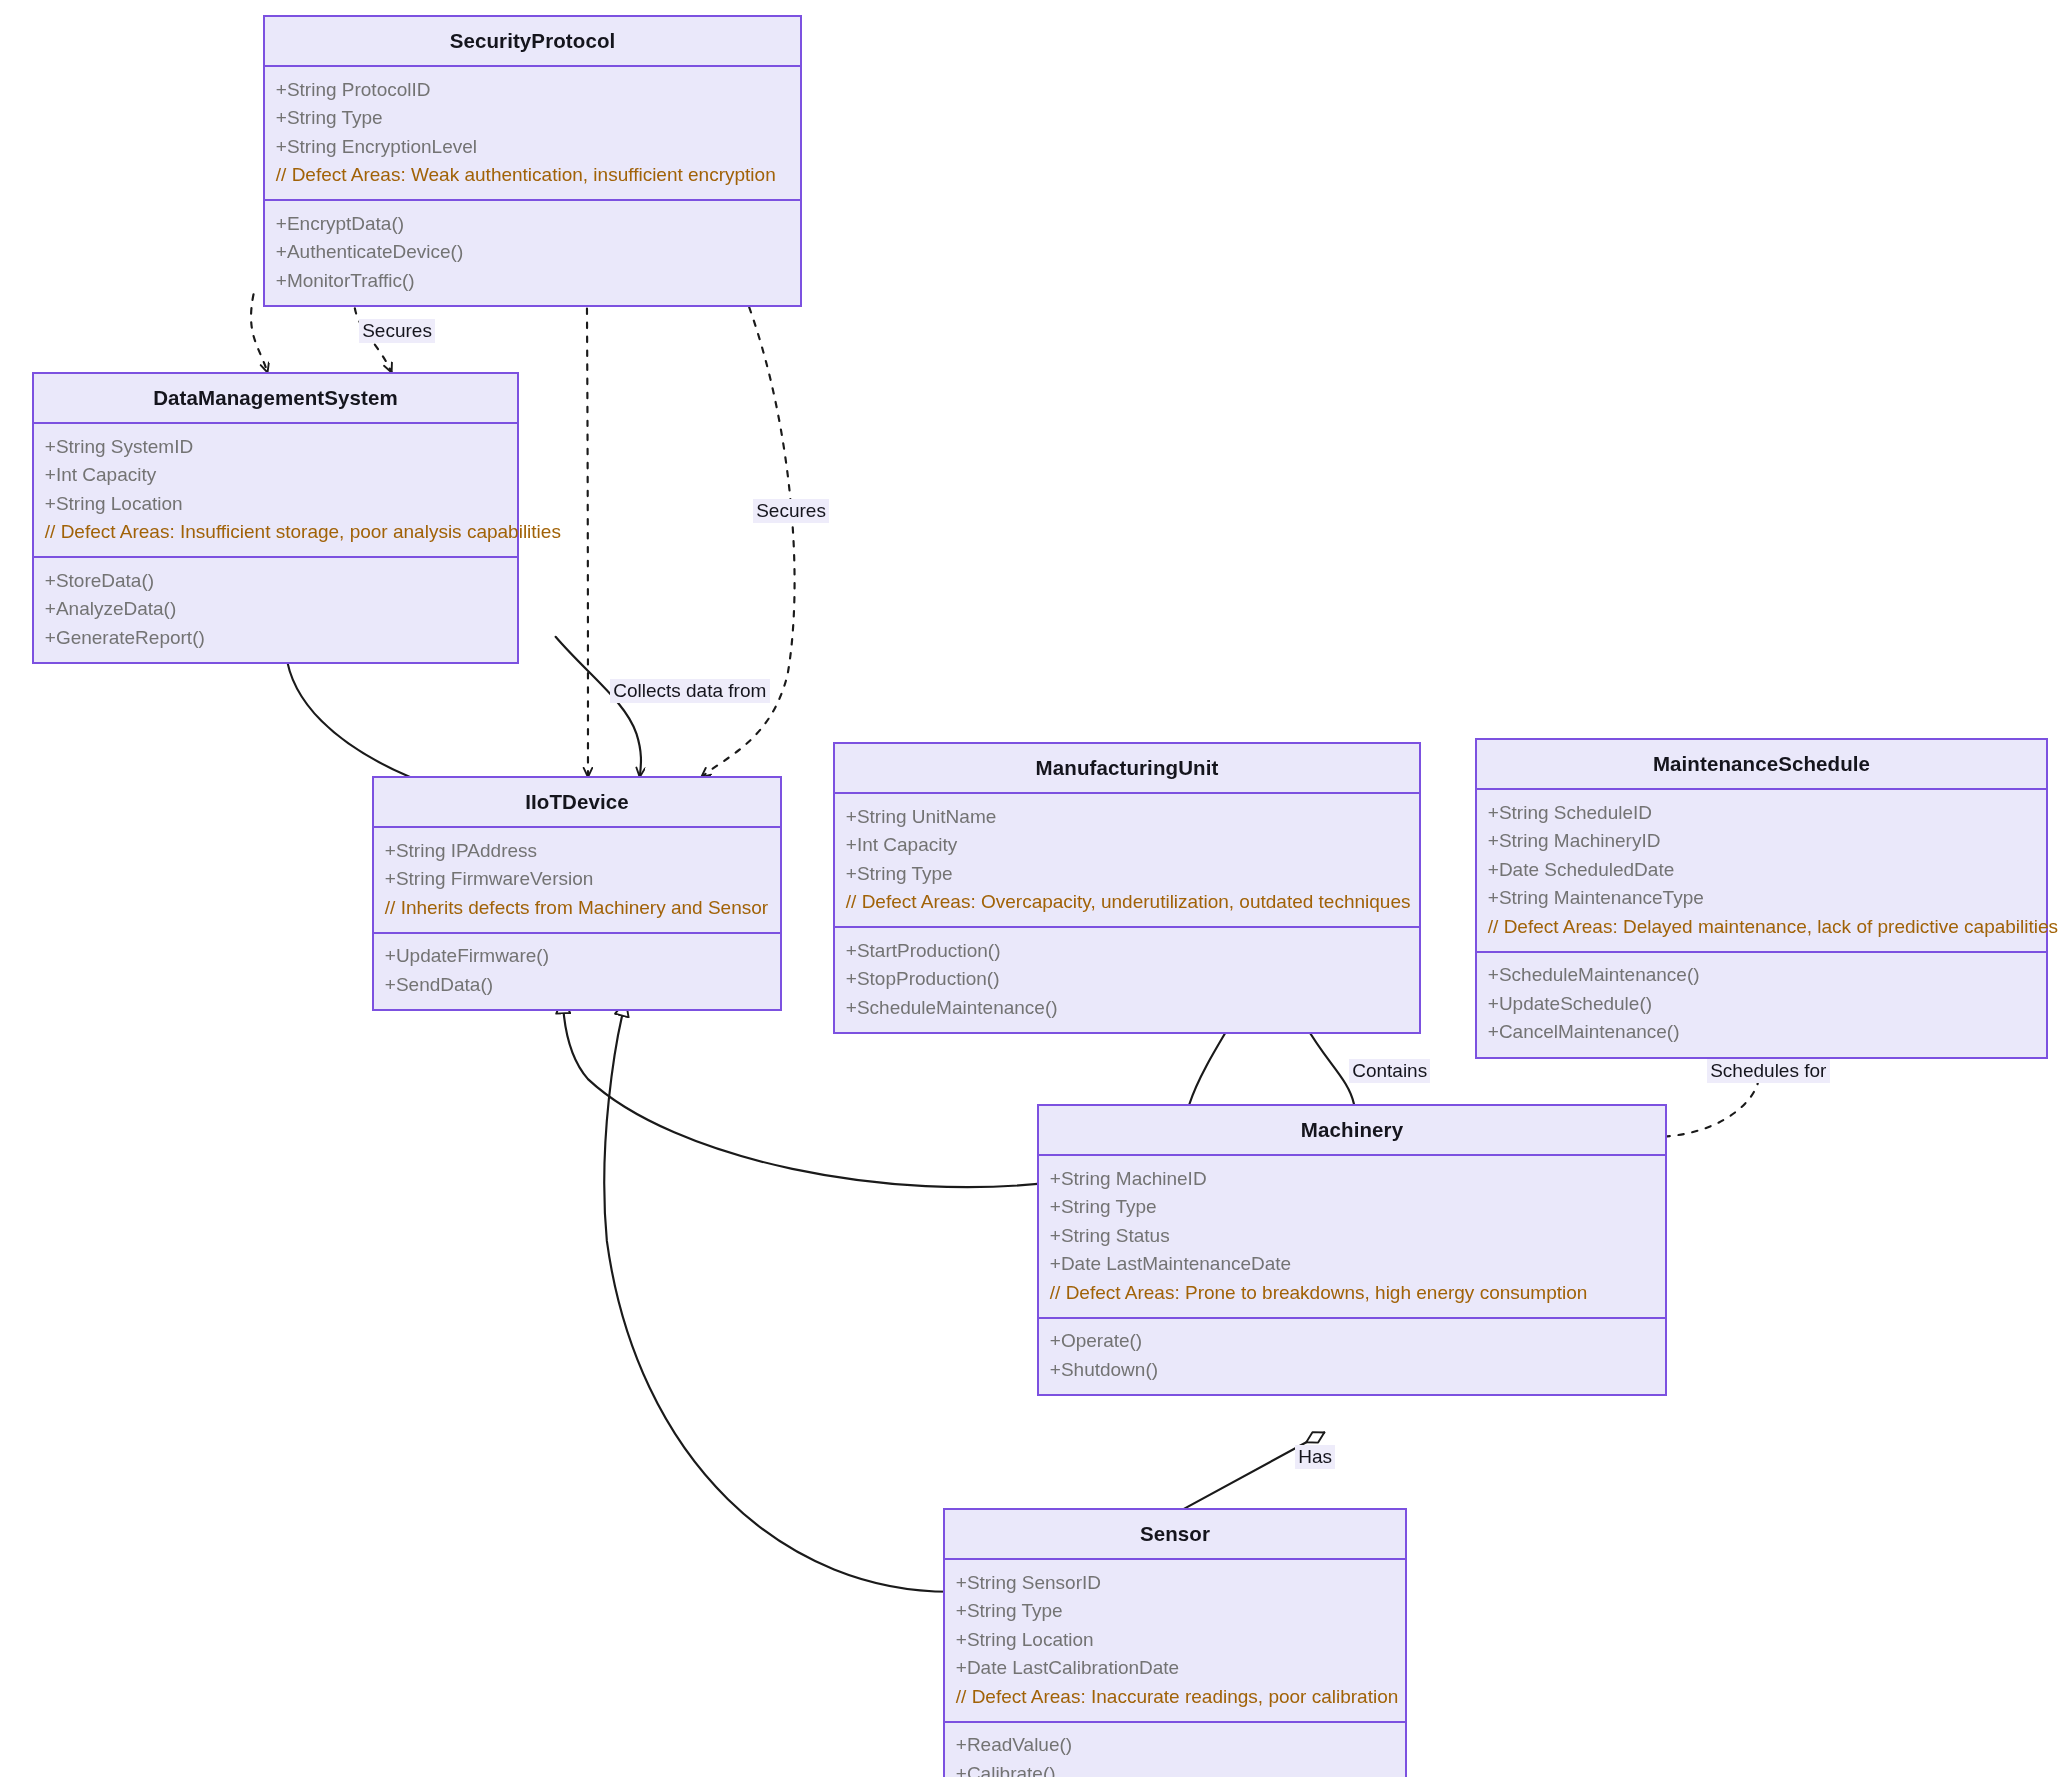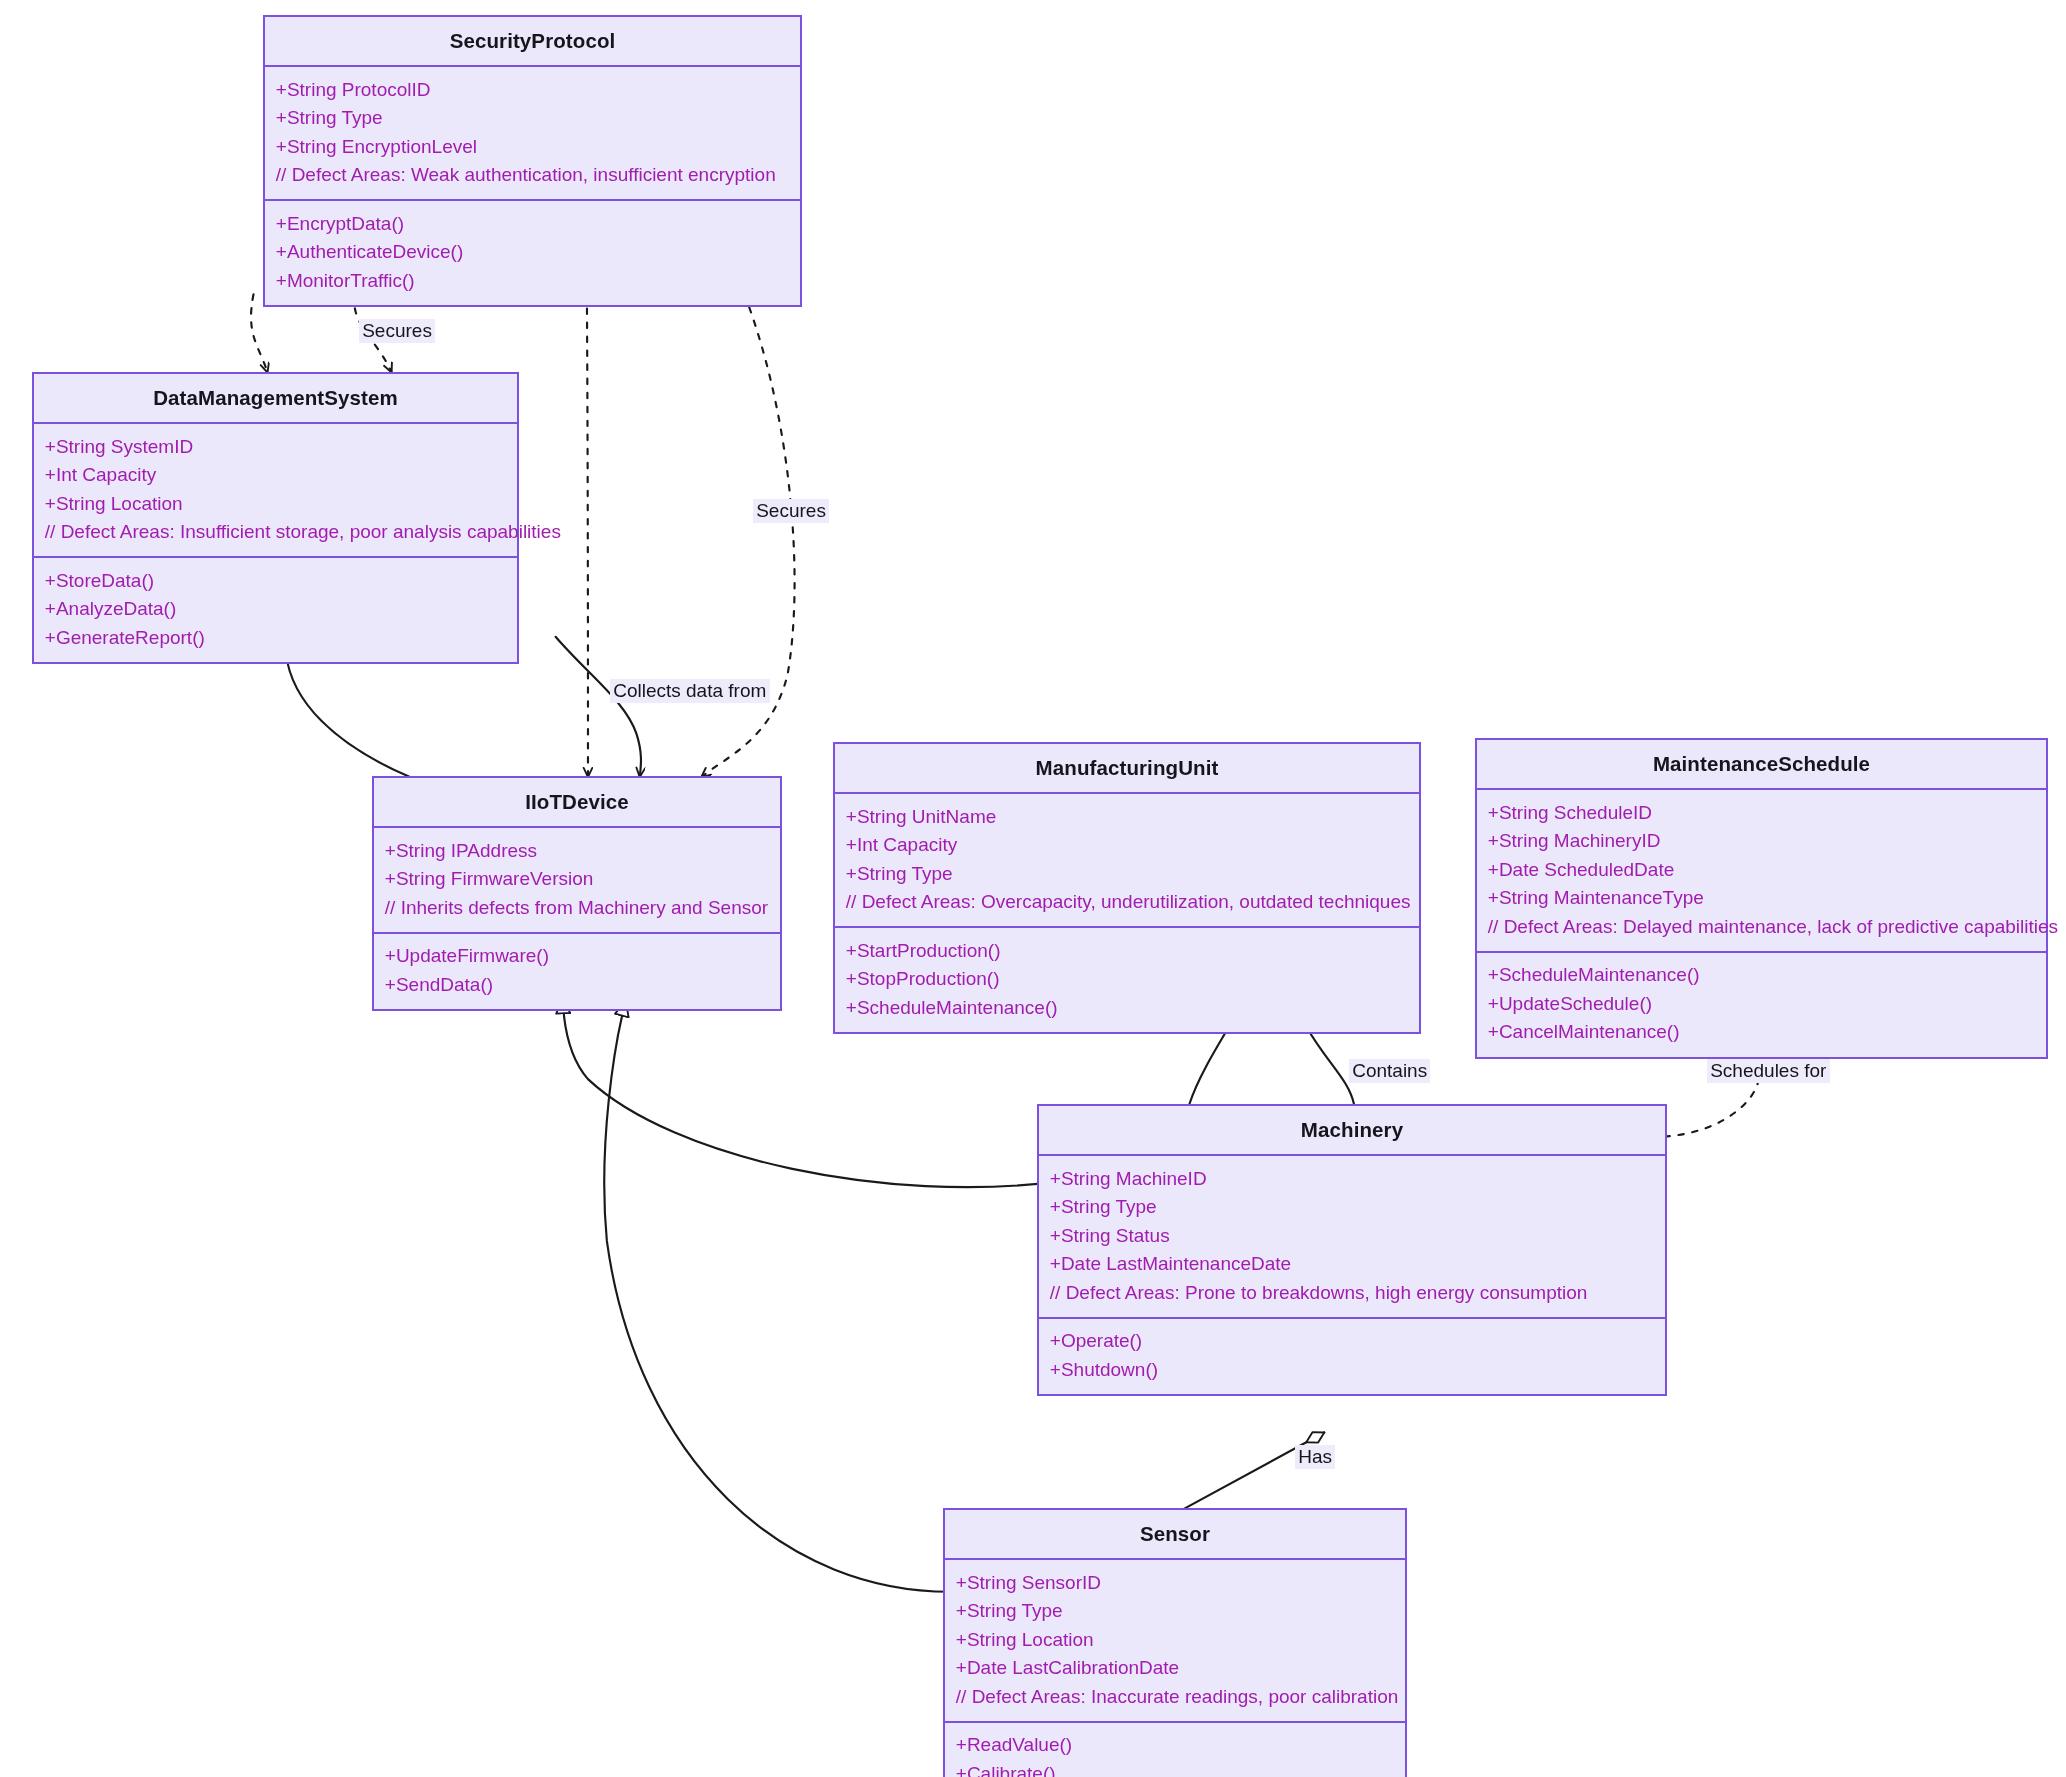"+String ProtocolID" .uml-row { color: #a21caf -> #737373 }
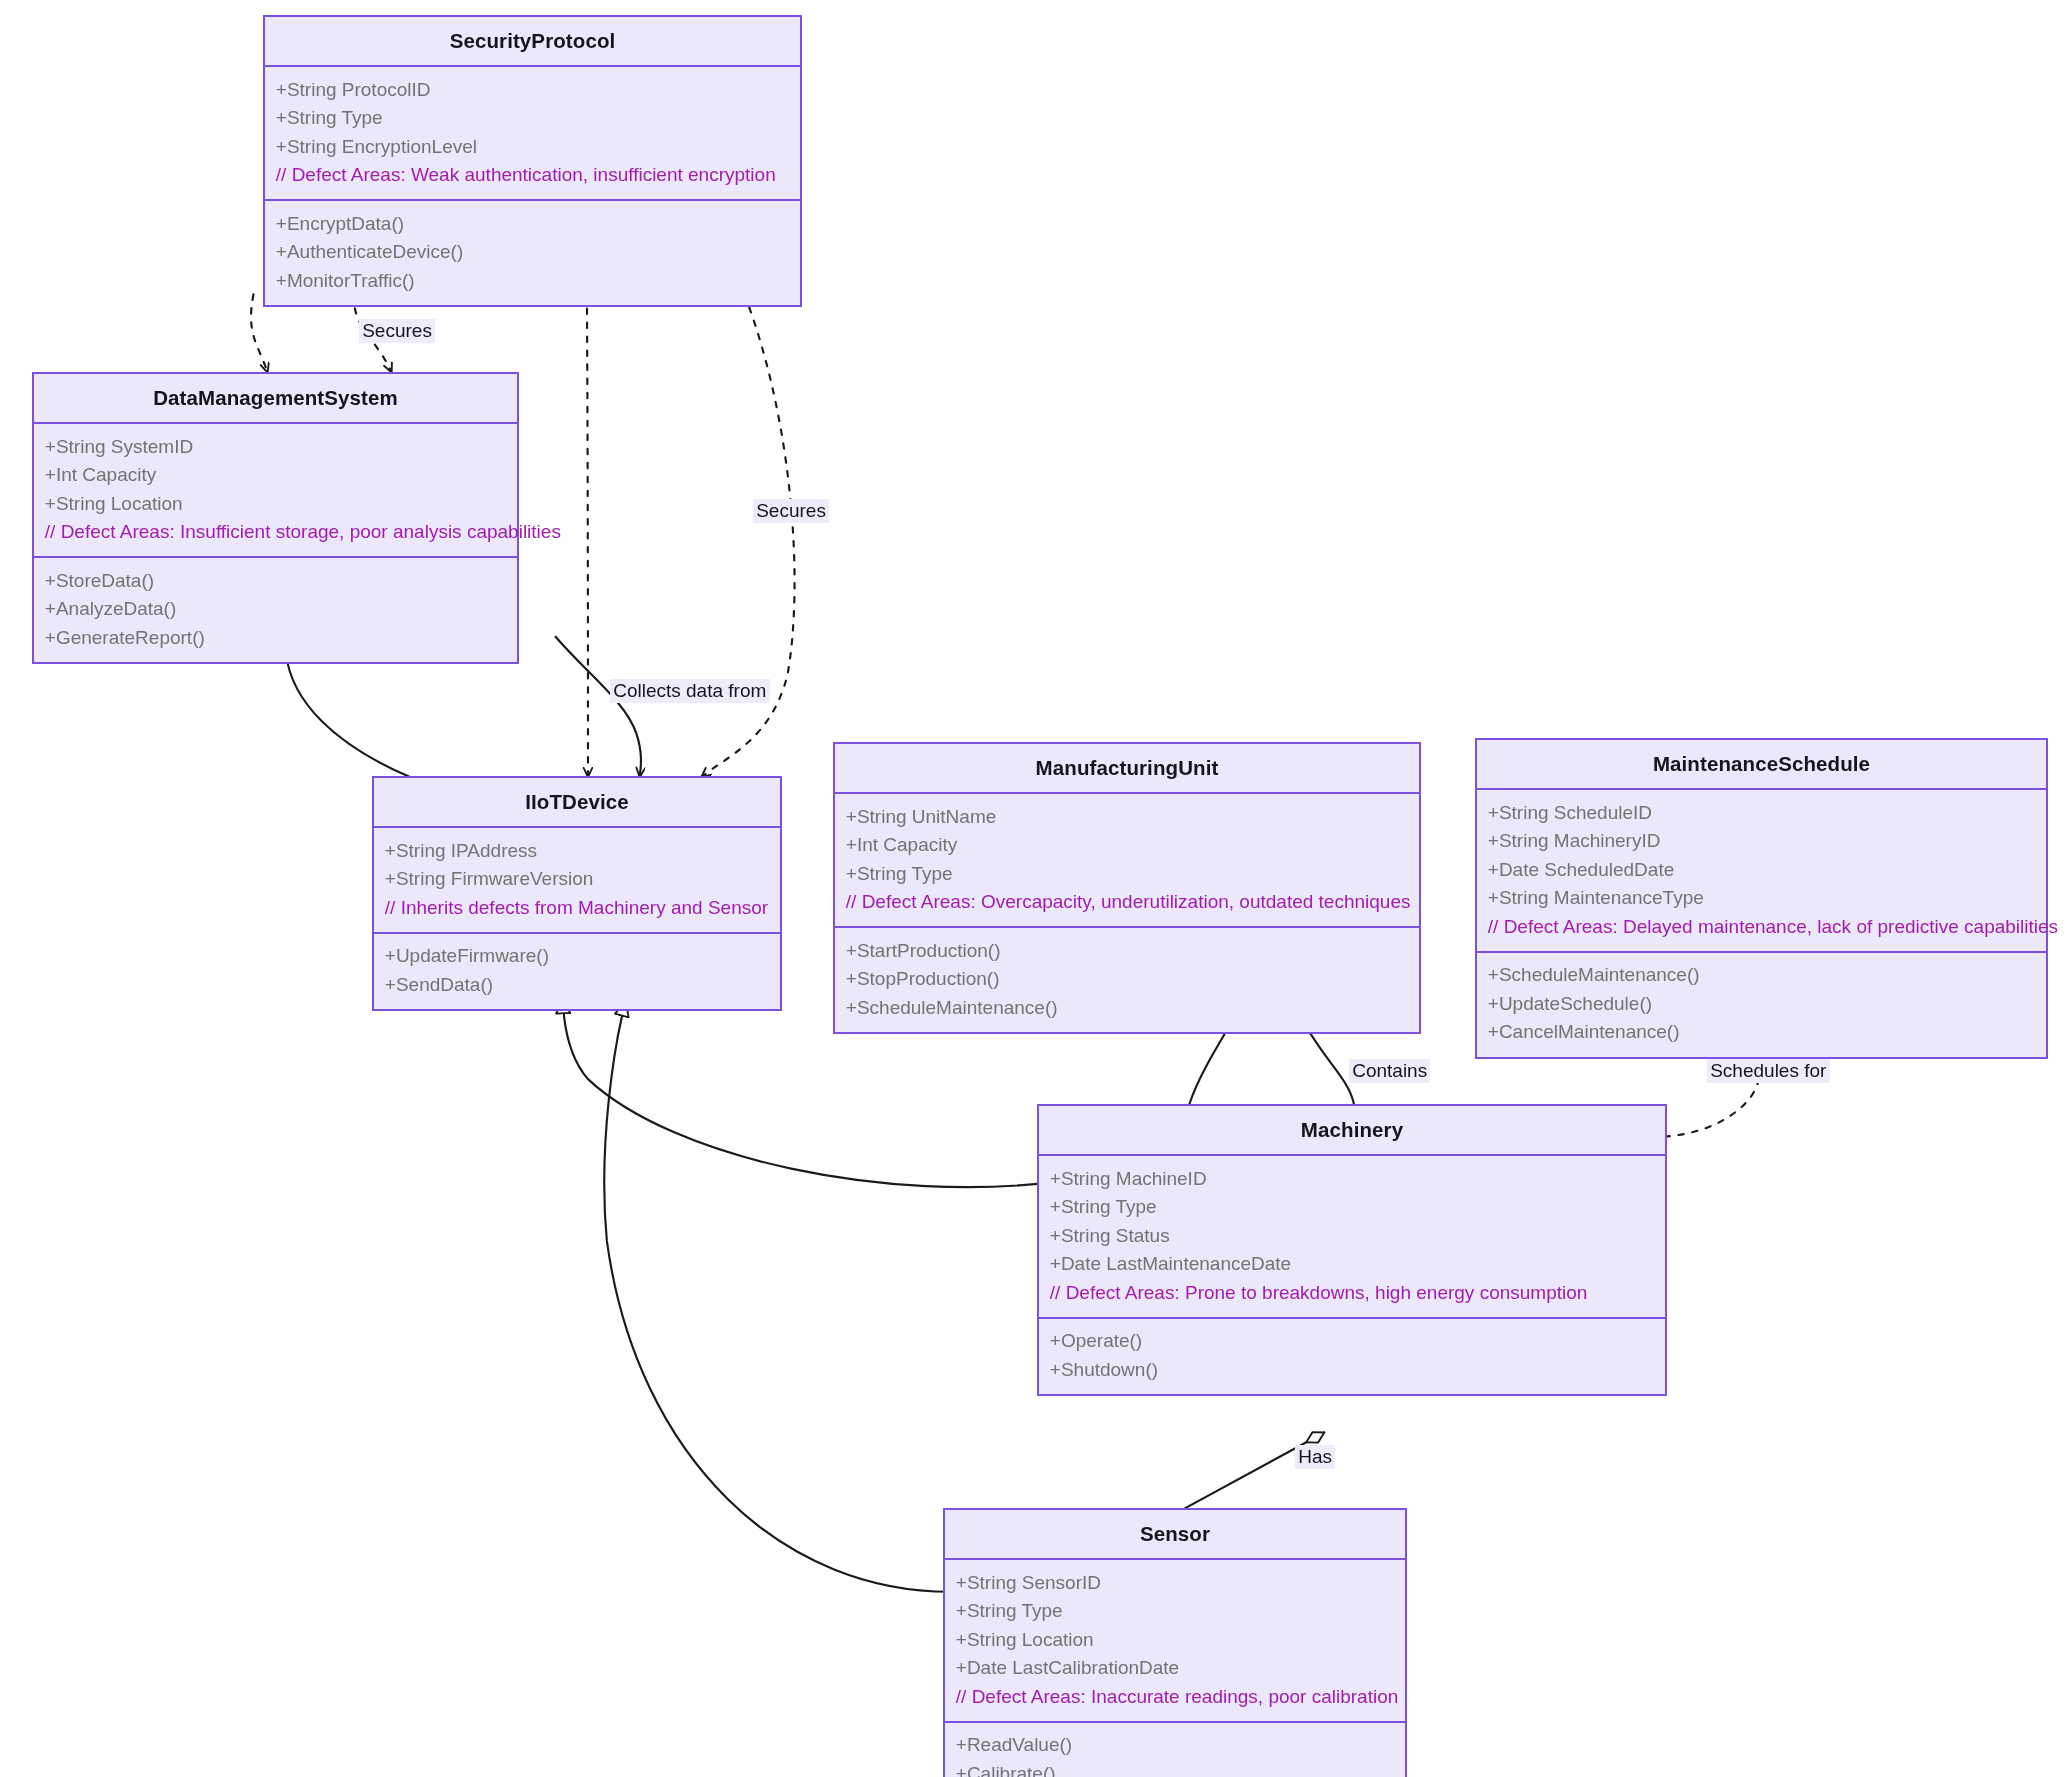"// Defect Areas: Weak authentication," .uml-row.comment { color: #a21caf -> #a16207 }
